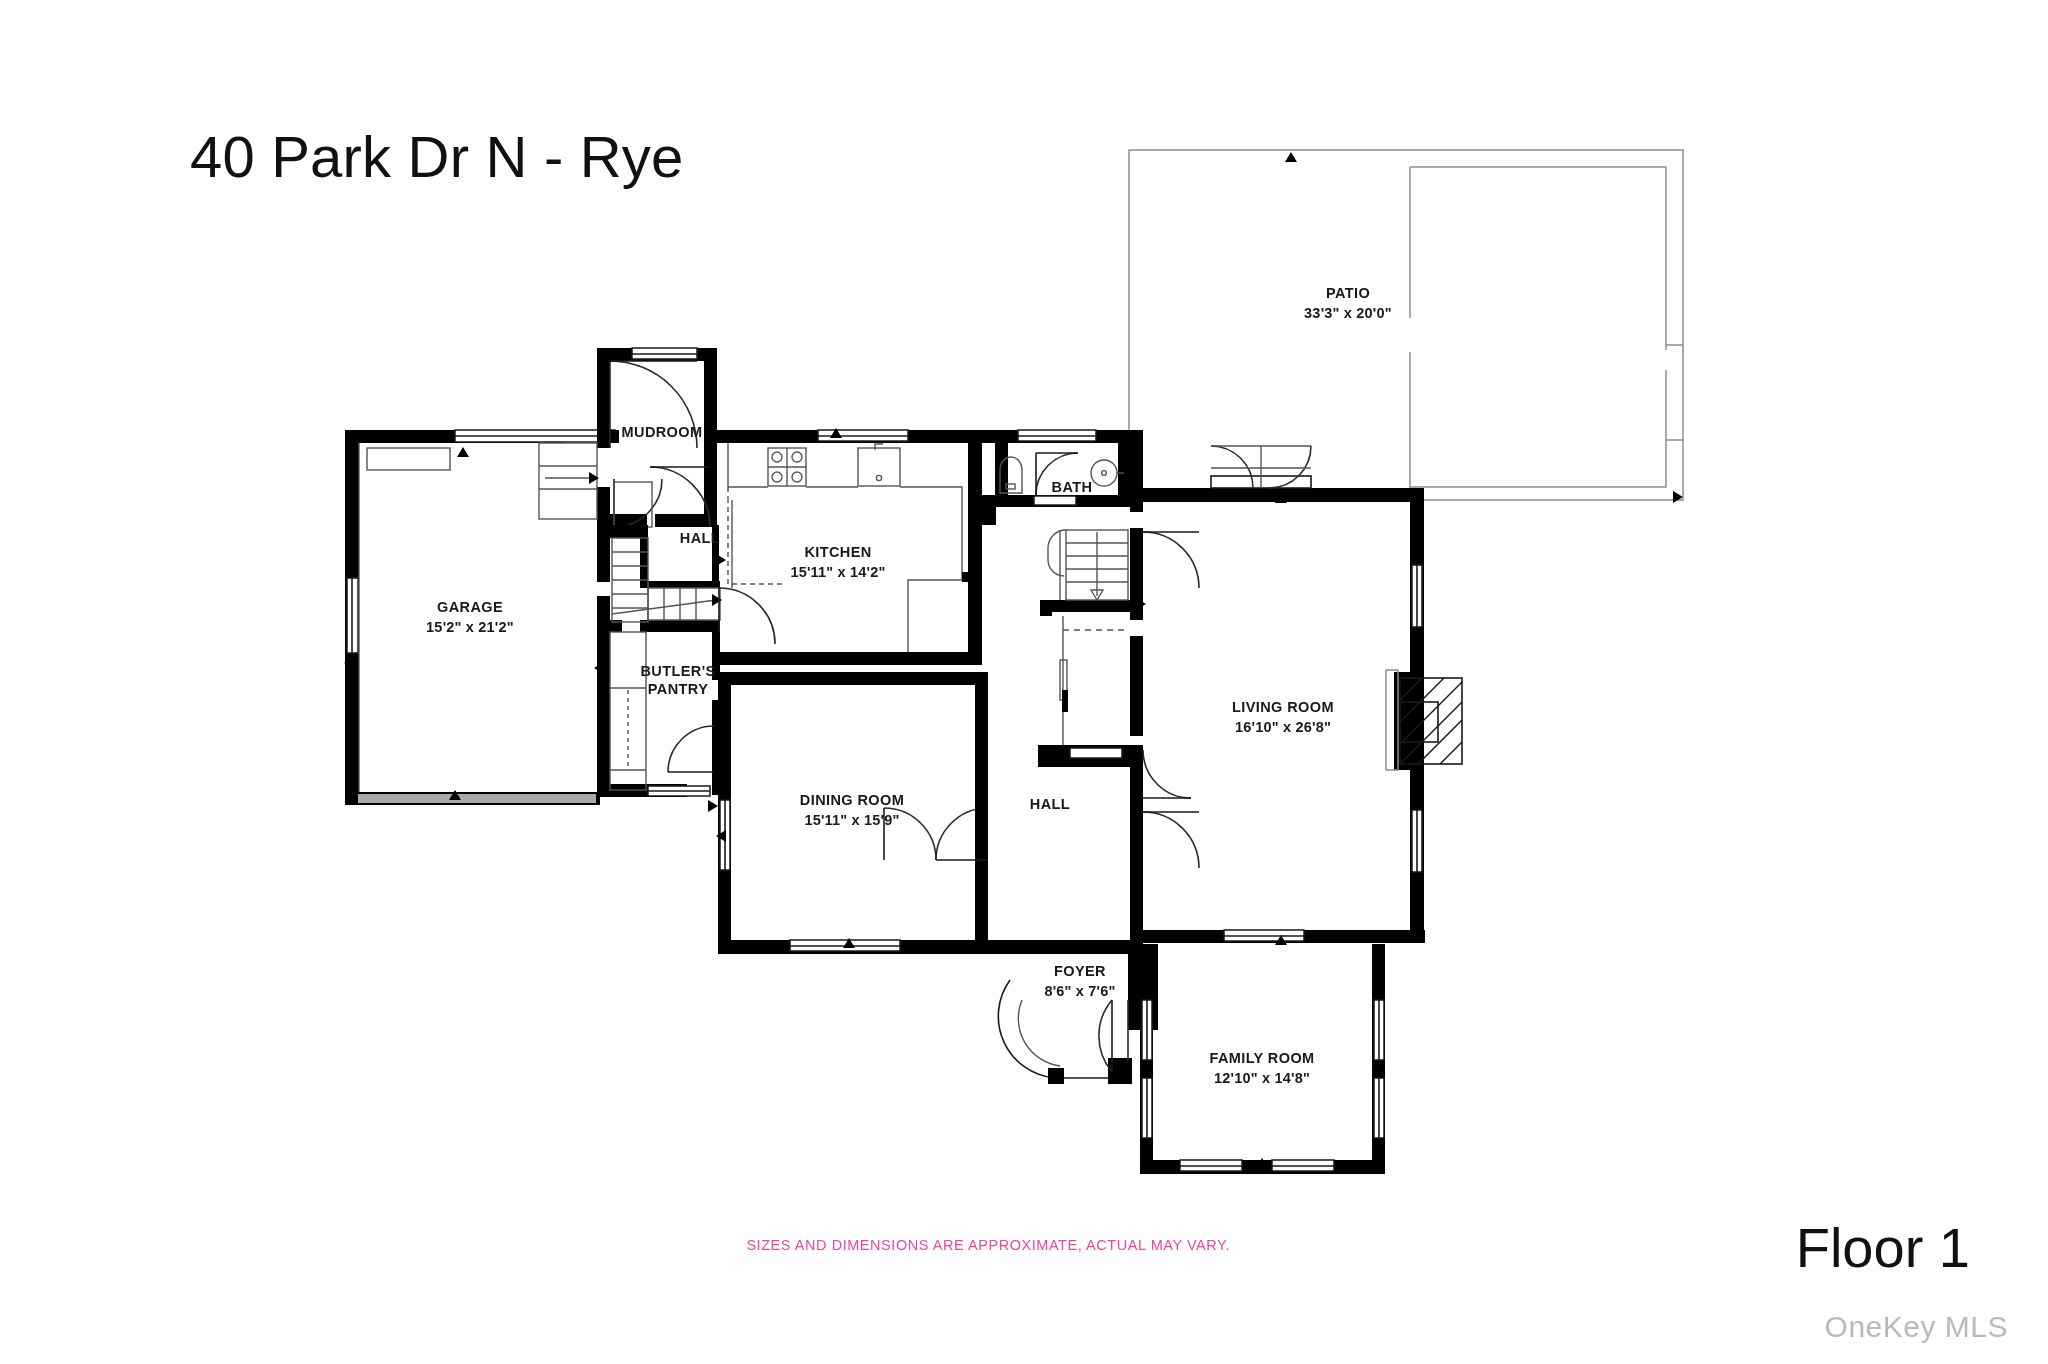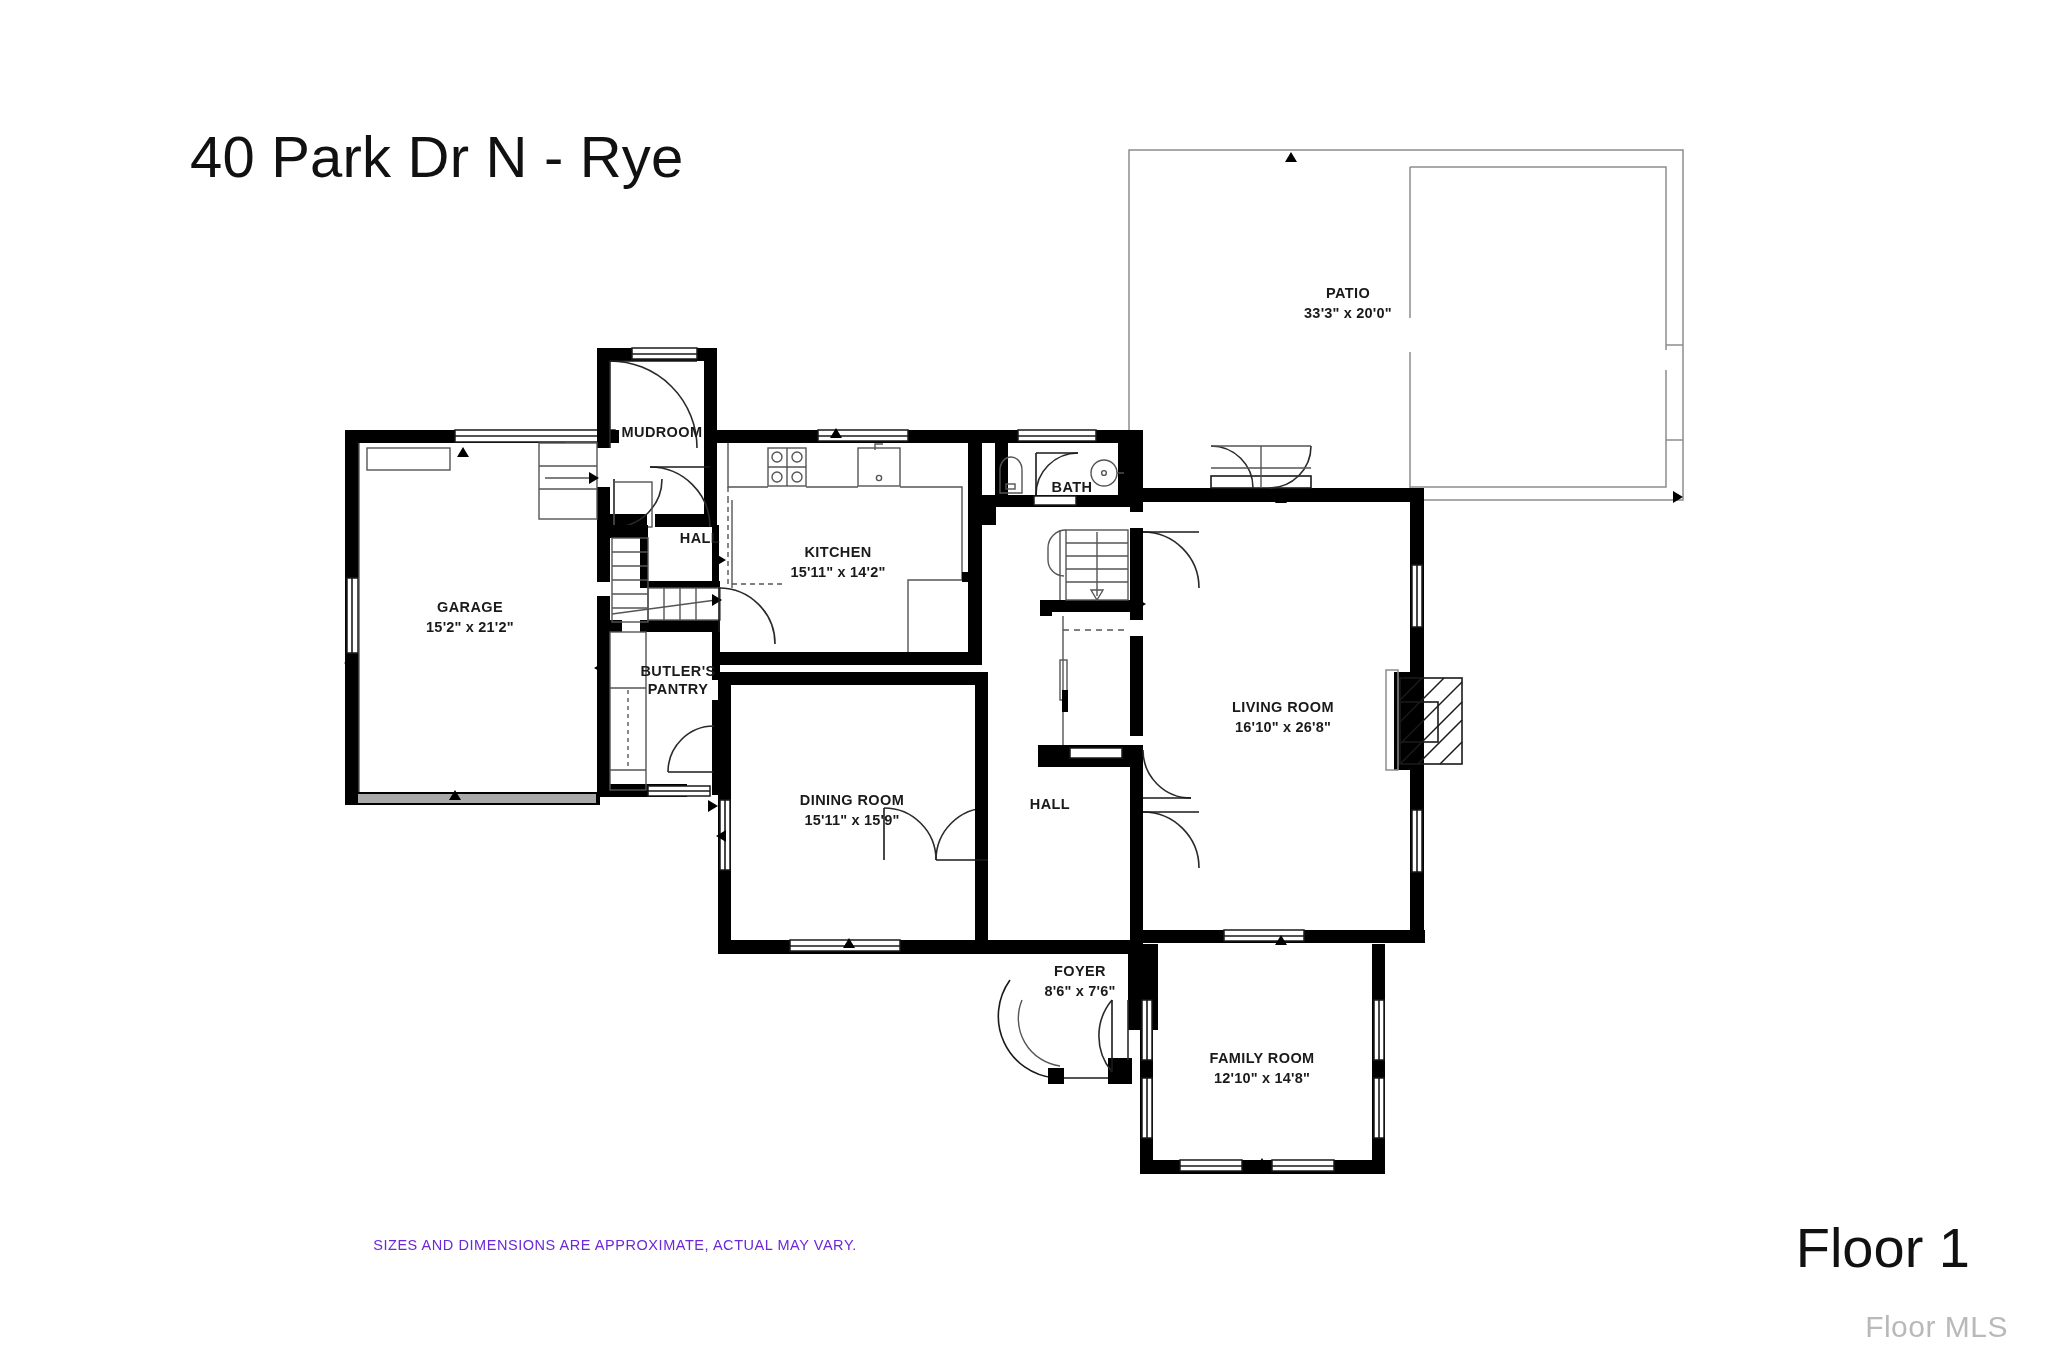"SIZES AND DIMENSIONS ARE APPROXIMATE," .disclaimer-text { color: #6d28d9 -> #ec4899; text-align: center -> right }
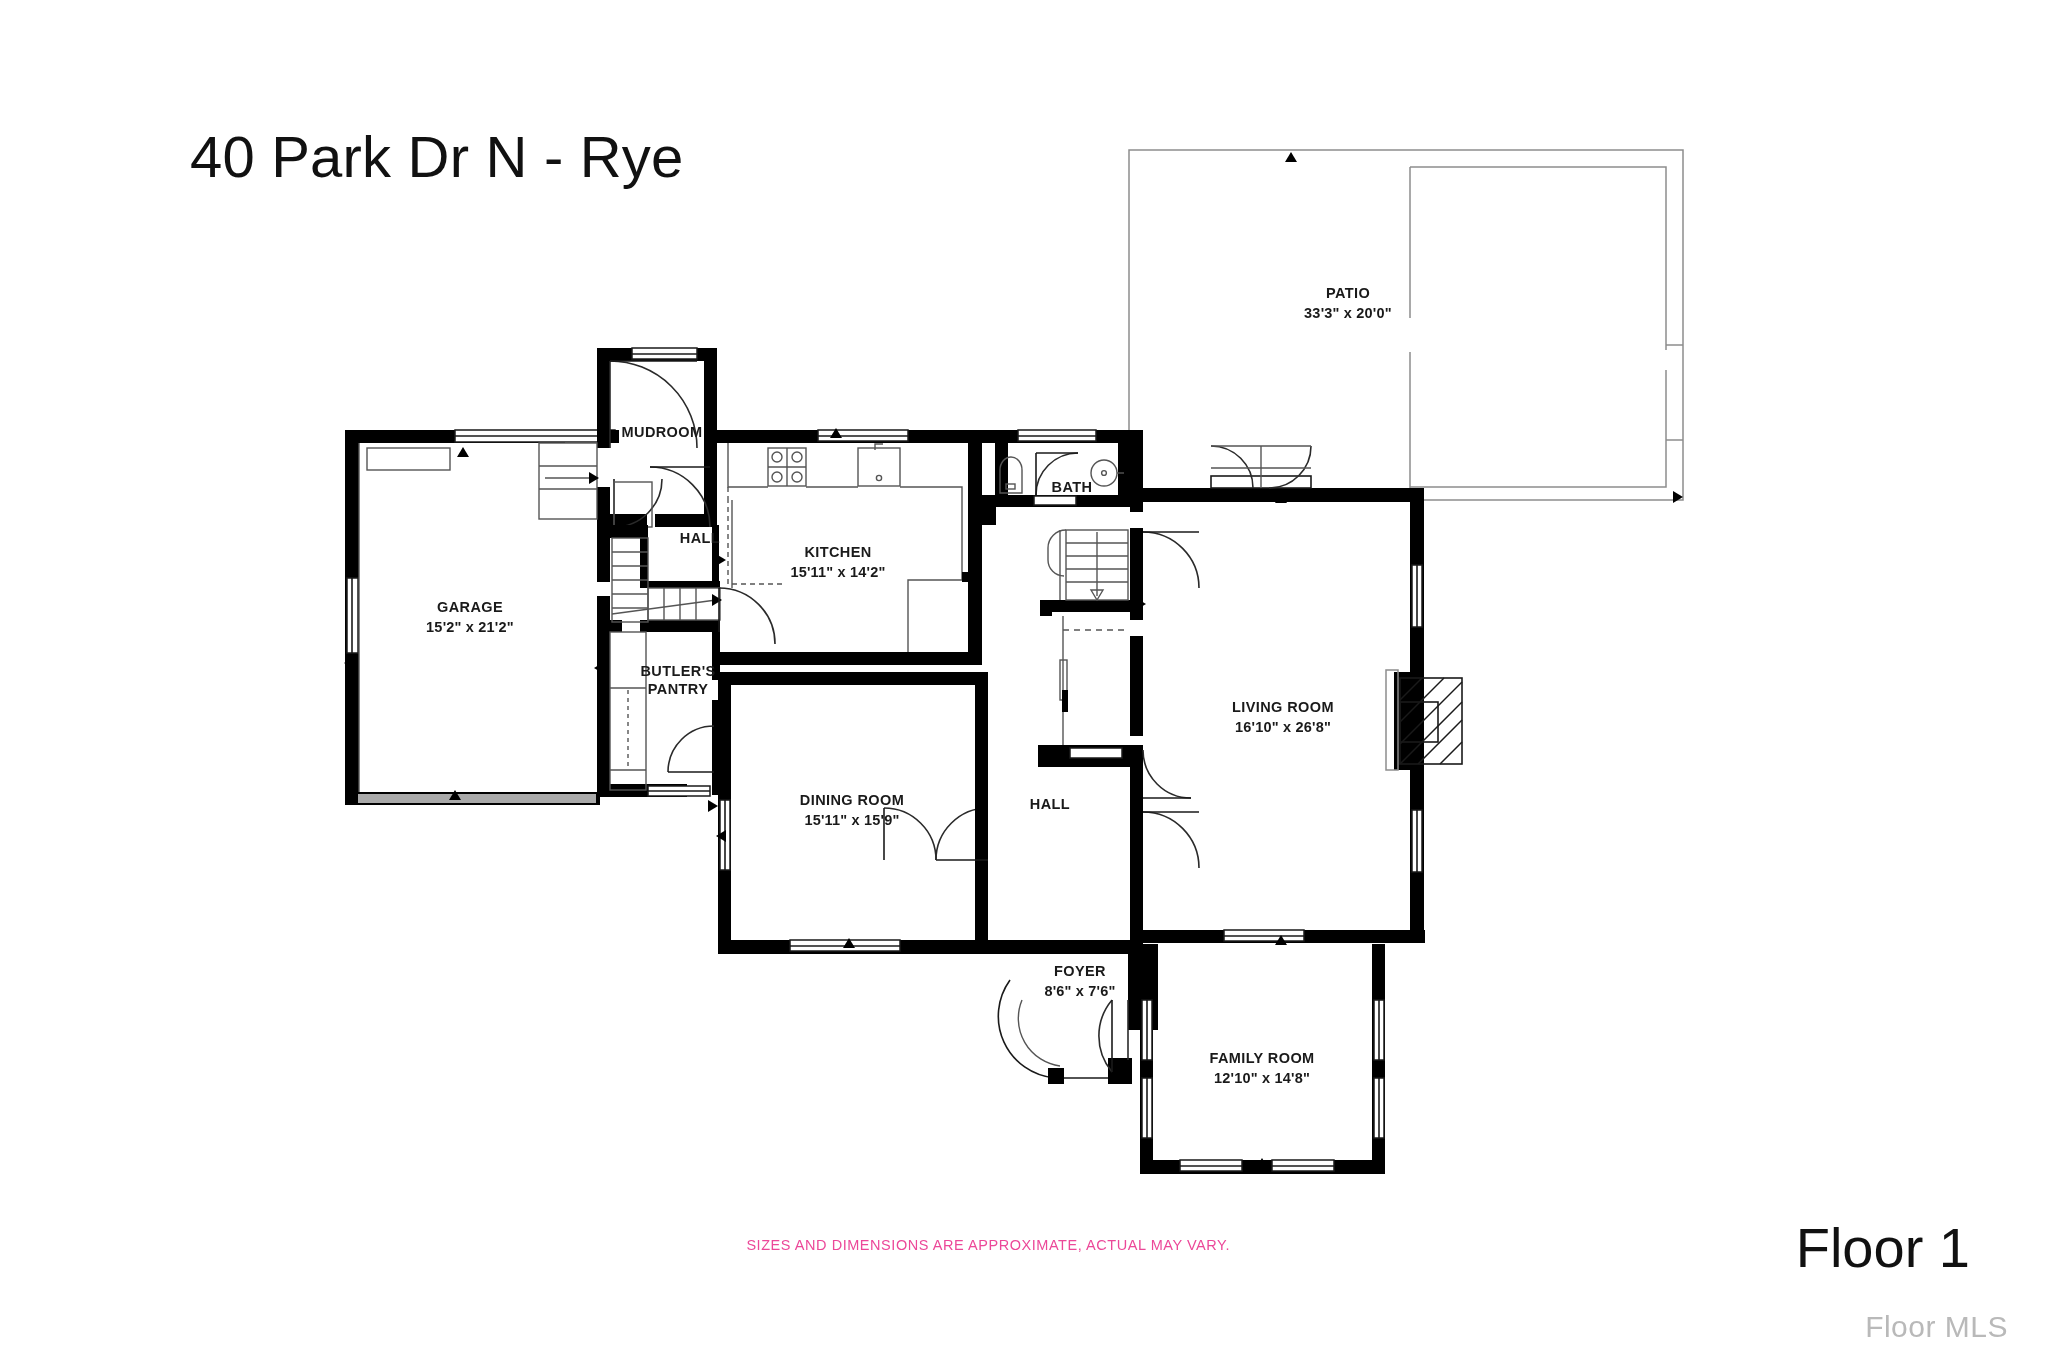"Floor MLS" div.watermark-text { text: Floor -> OneKey }
